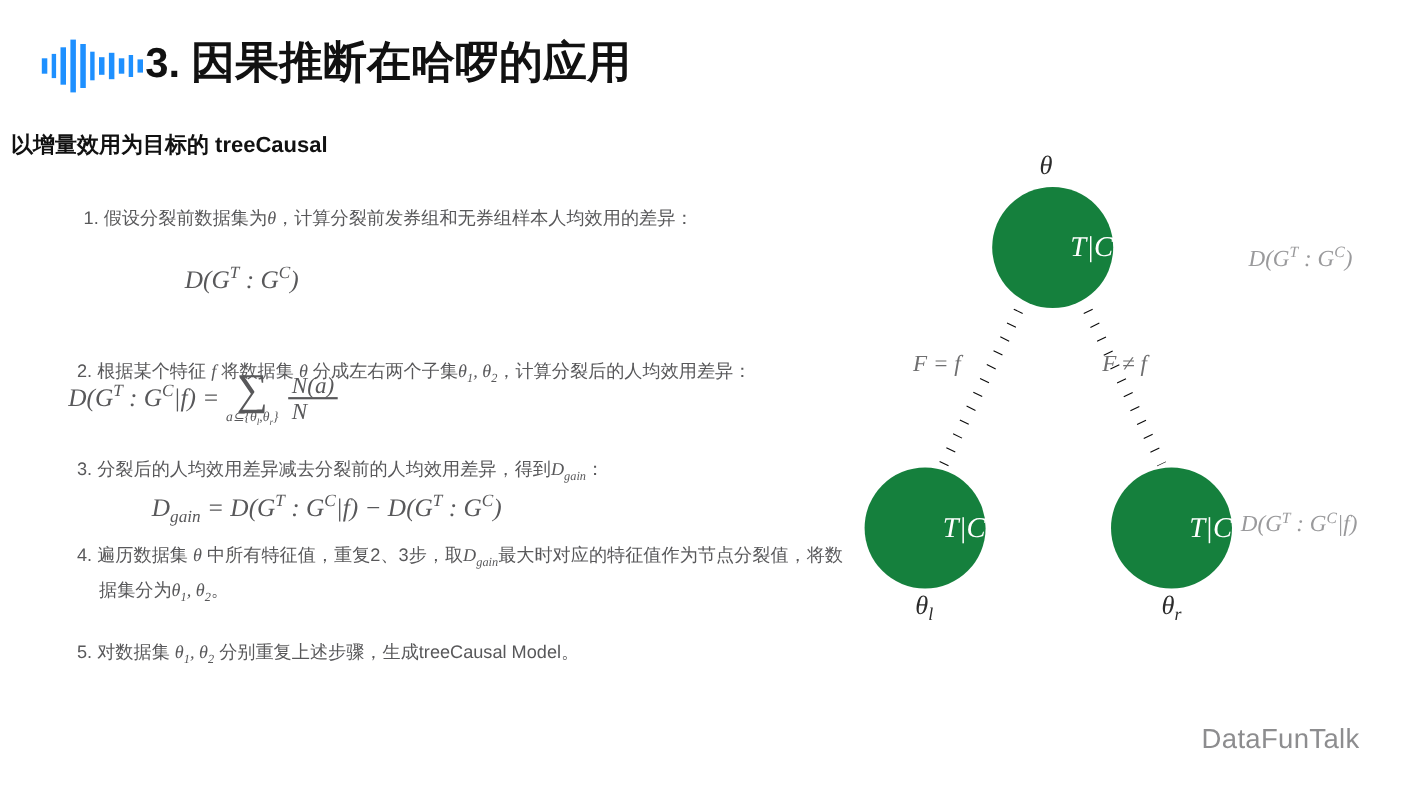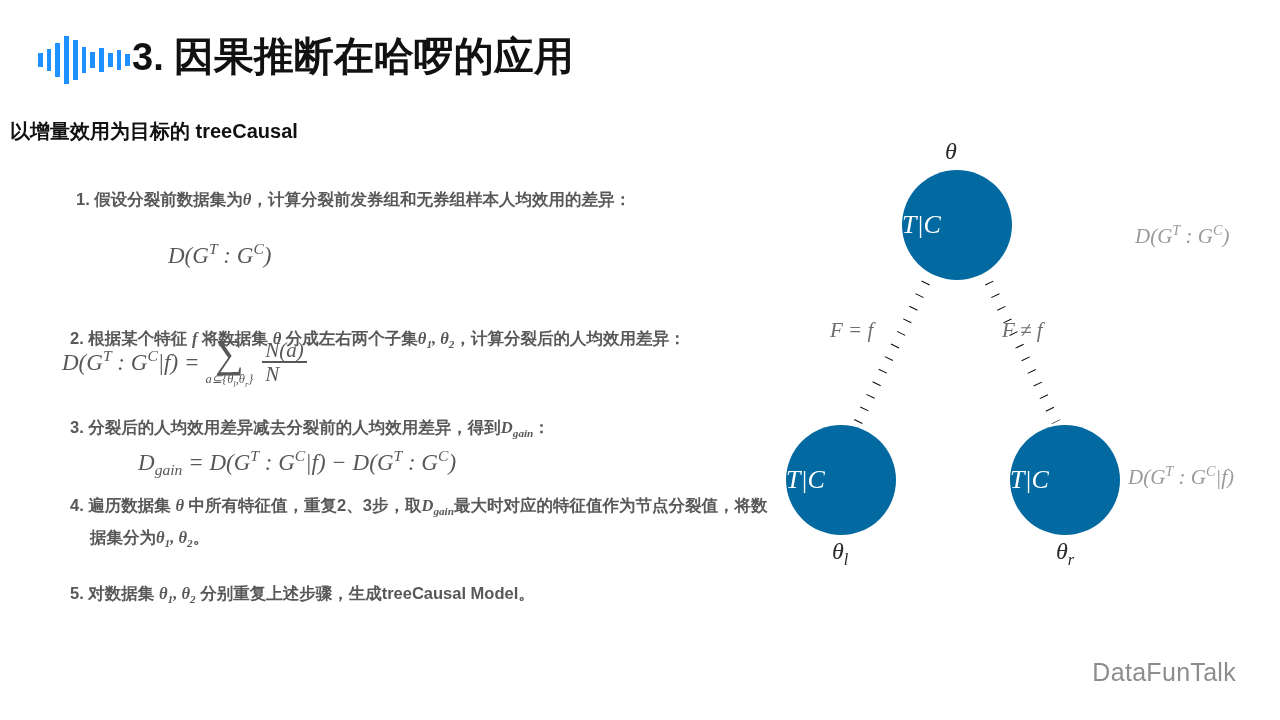"1. 假设分裂前数据集为θ，计算分裂前发券组和无券组样本人均效用的差异：" .step { font-weight: bold -> none }
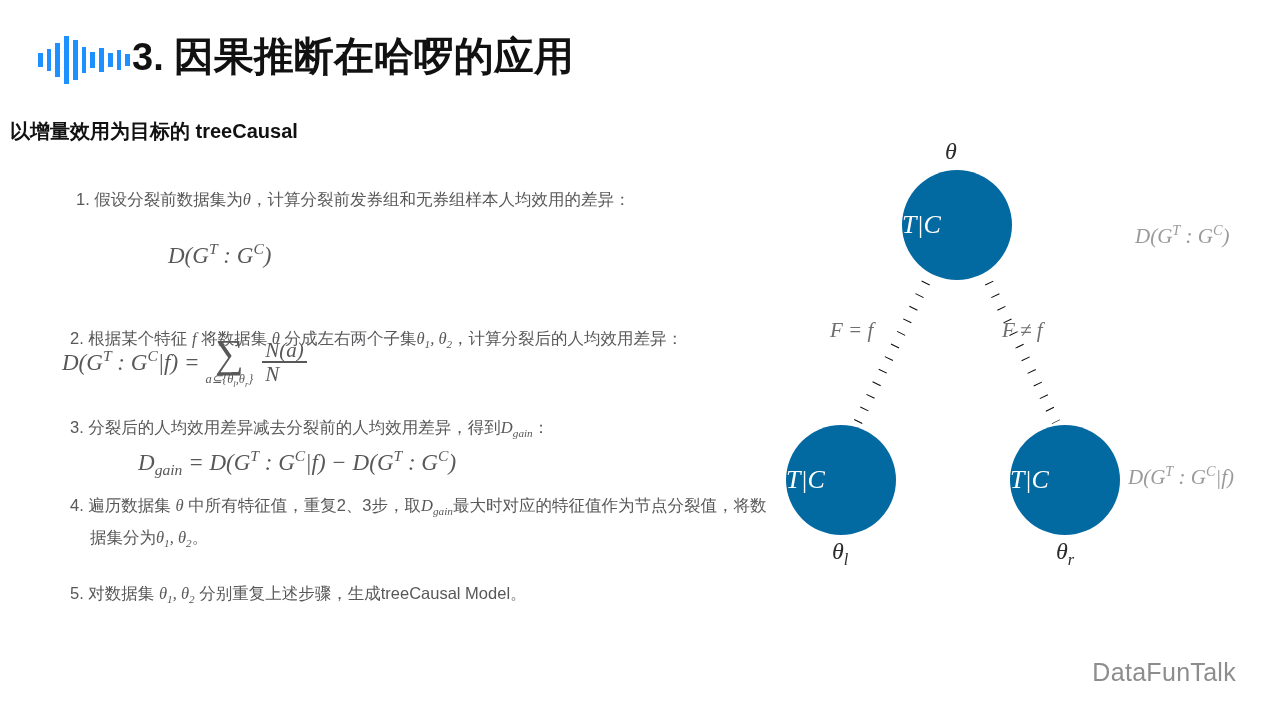"T|C" .node { background: #0369a1 -> #15803d; justify-content: flex-start -> flex-end }
